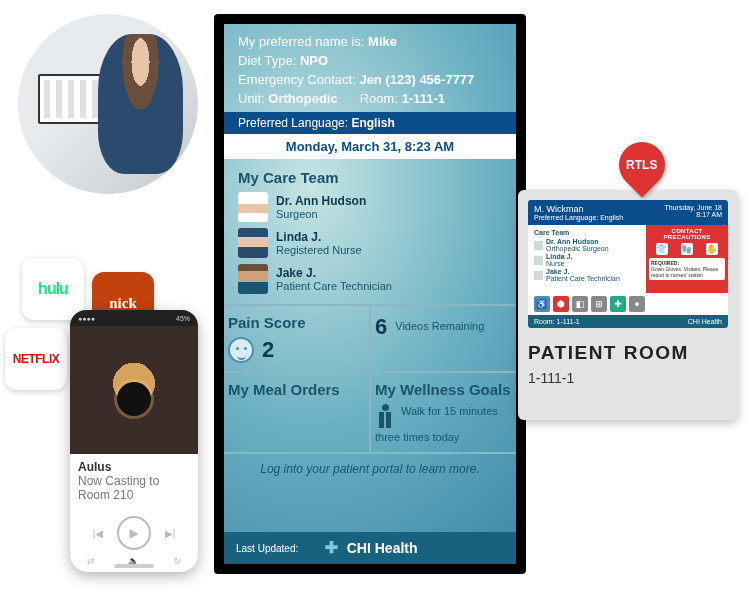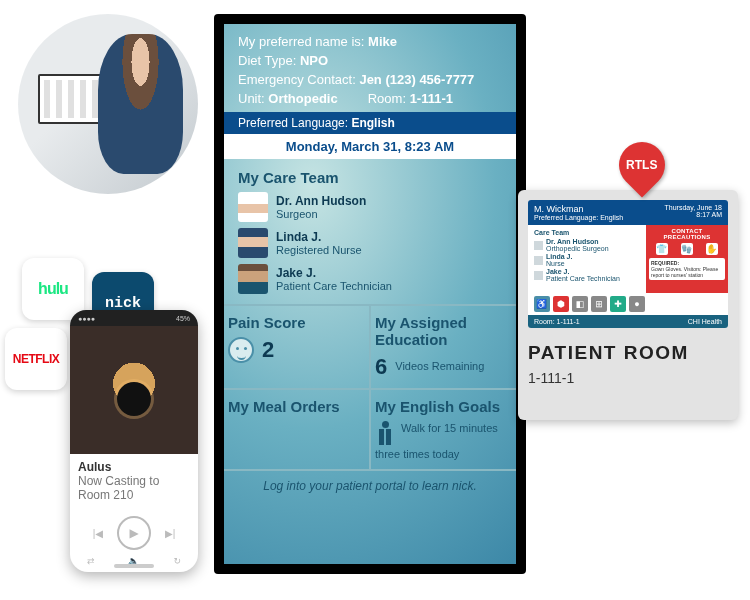"Unit: Orthopedic" .header-blue .split { gap: 30px -> 22px }
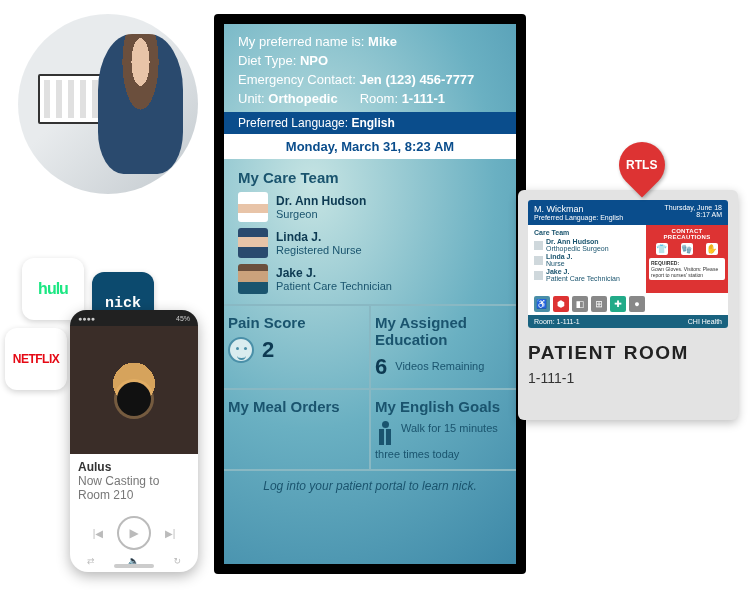"nick" .tile.nick { background: #0c4a6e -> #c2410c; font-family: Liberation Mono, monospace -> Liberation Serif, serif }
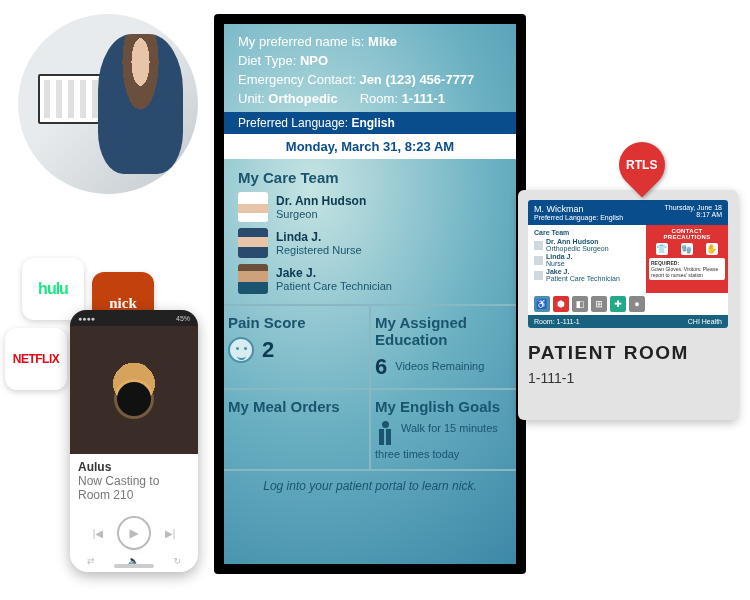"My Assigned Education" div.sec-title { html: <div>My Assigned Education</div> -> none }
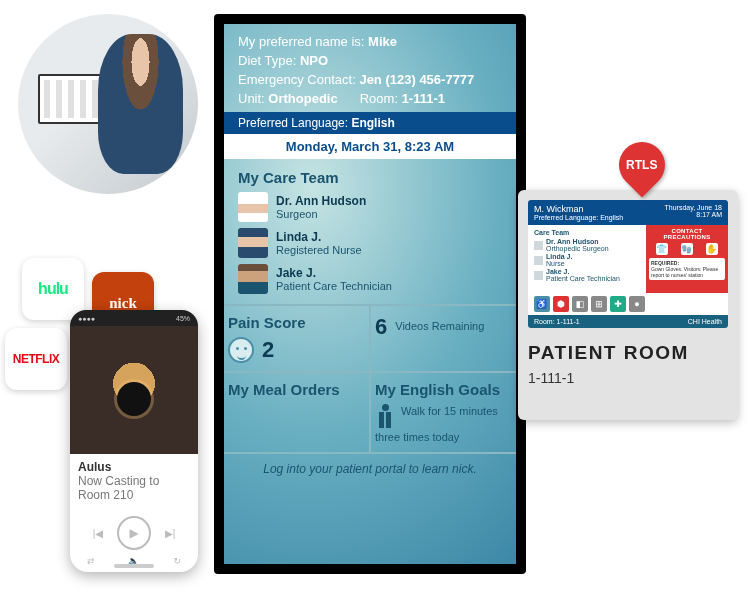"My English Goals" div.sec-title { text: English -> Wellness }
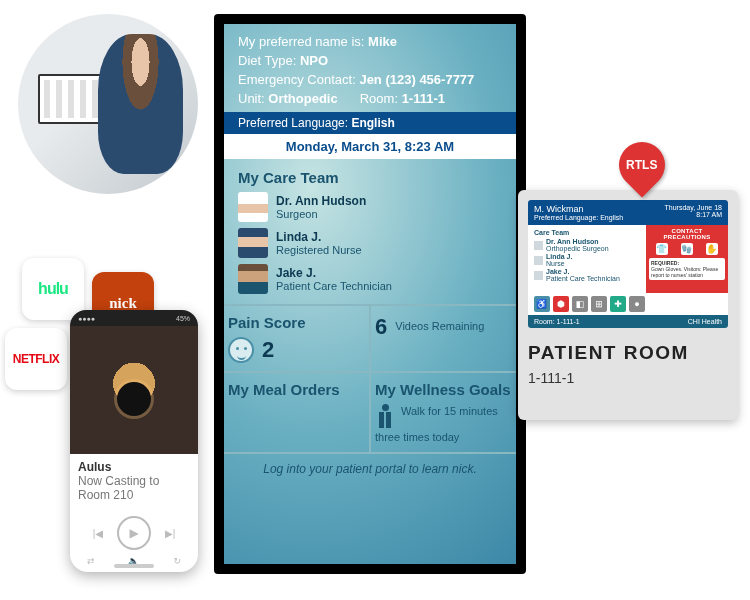"Log into your patient portal" div.portal-bar { text: nick -> more }
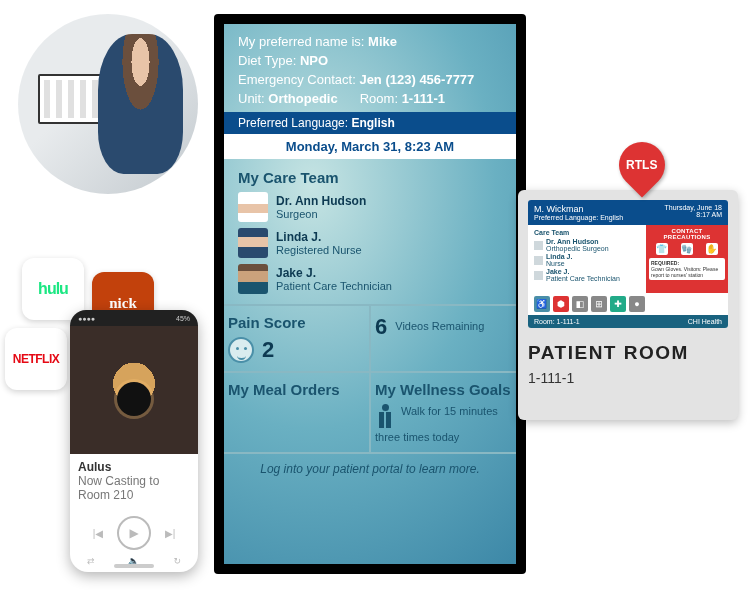"Last Updated:" div.footer-bar { html: none -> <div> <span>Last Updated:</span> <div> <span></span> <span>CHI Health</span> </div> <span></span> </div> }
